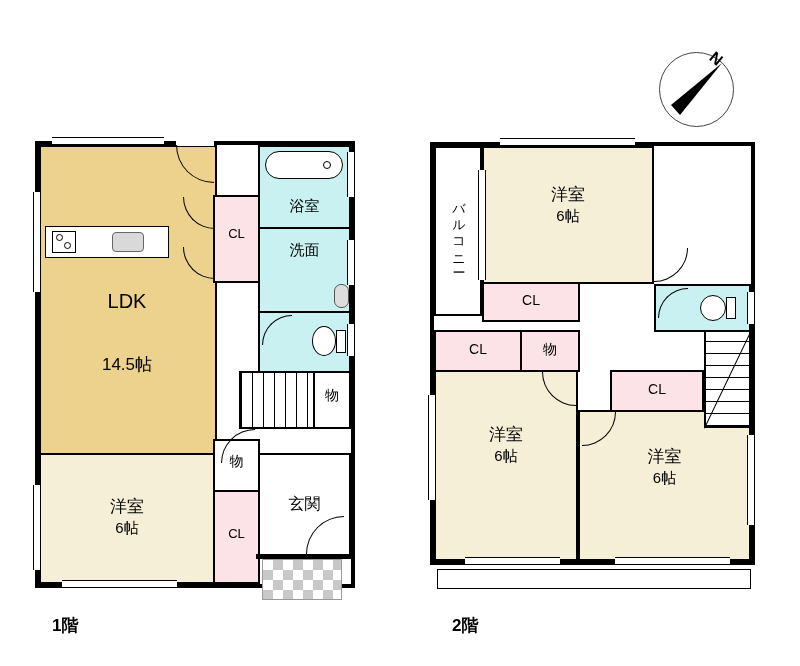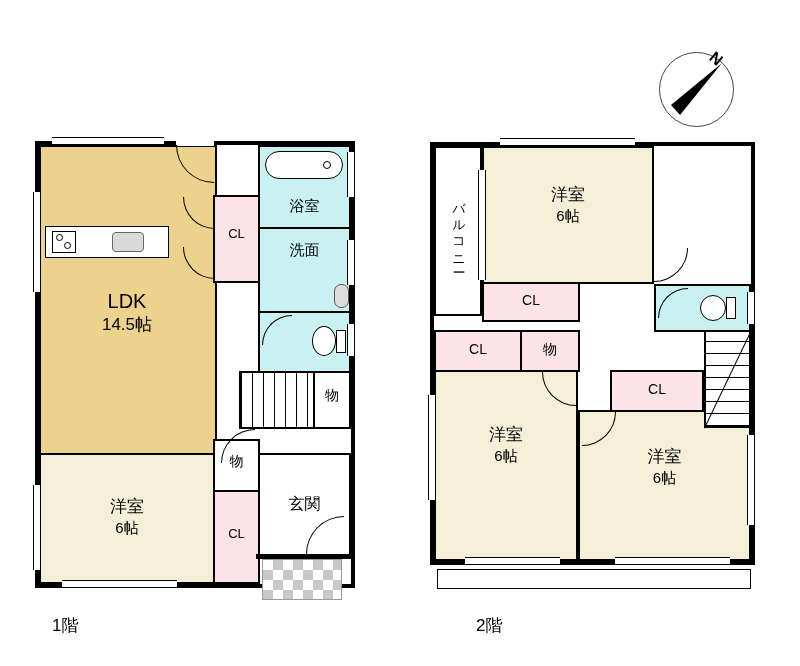"LDK" div.label { gap: none -> 40px }
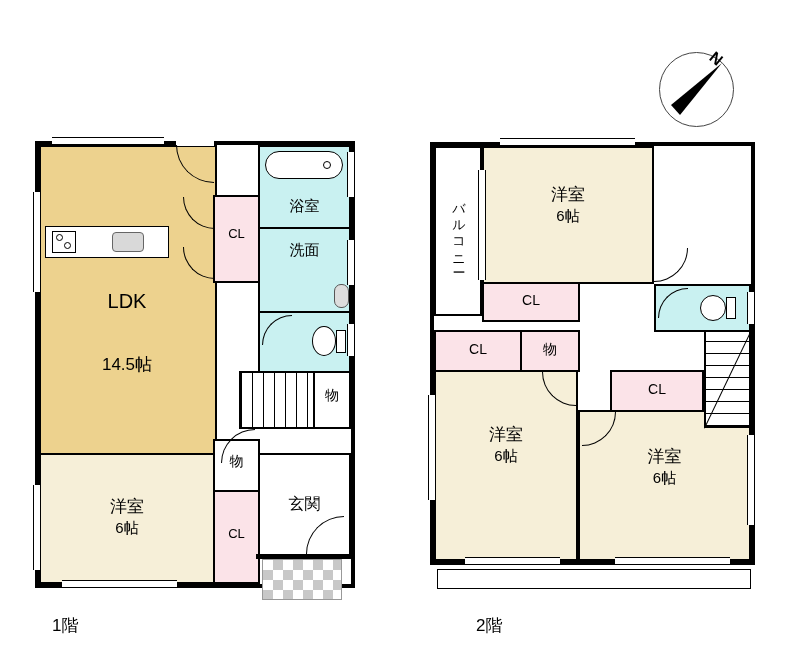"1階" .caption { font-weight: none -> bold }
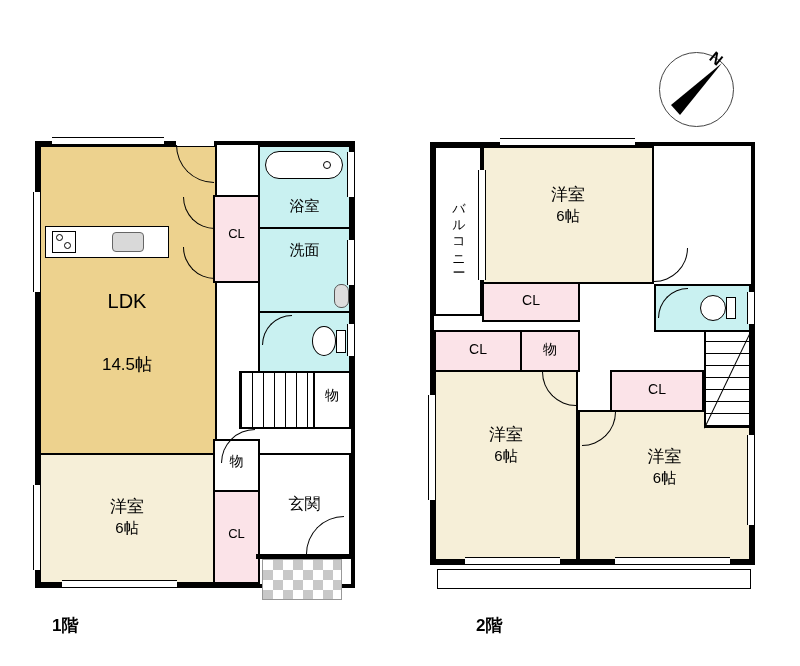"2階" div.caption { left: 476px -> 452px }
